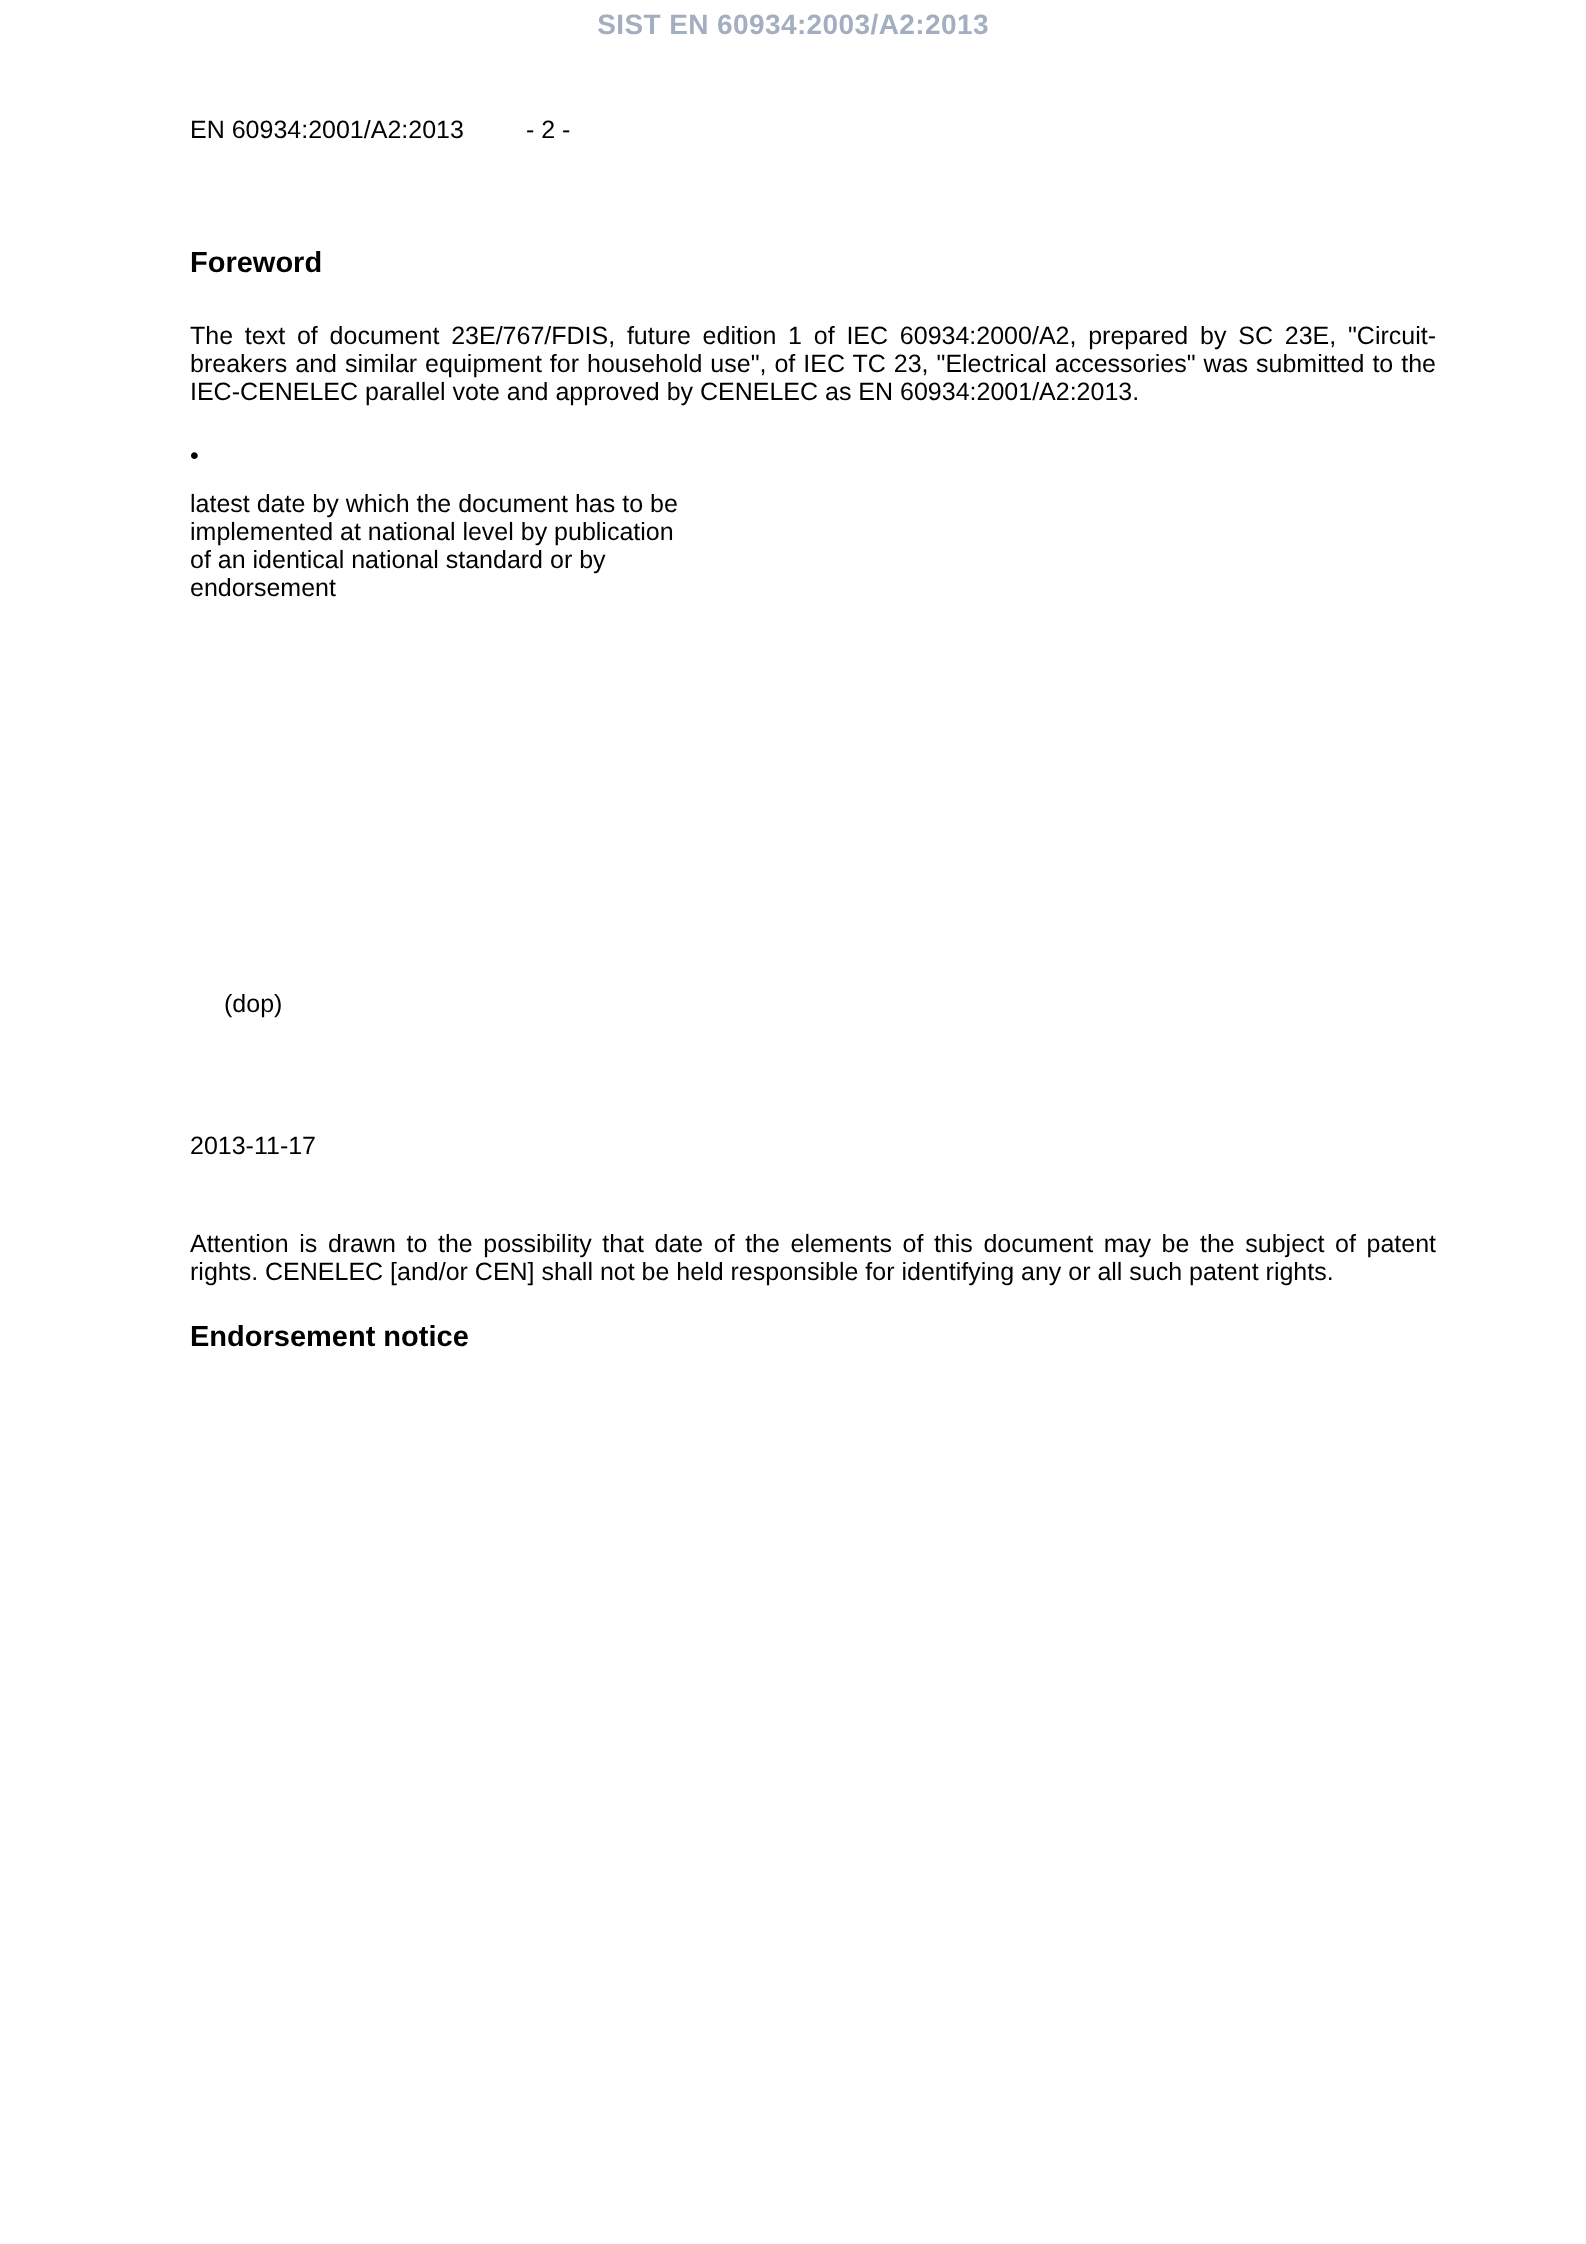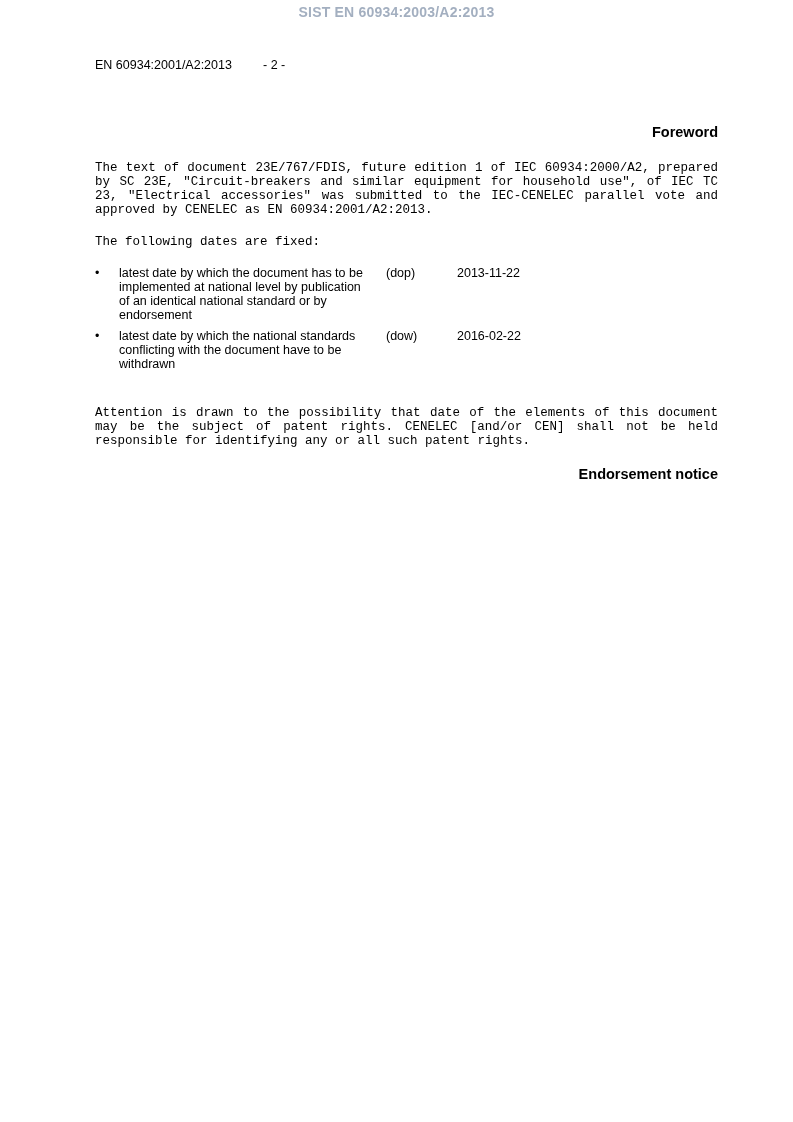"Foreword" .section-title { text-align: right -> left }
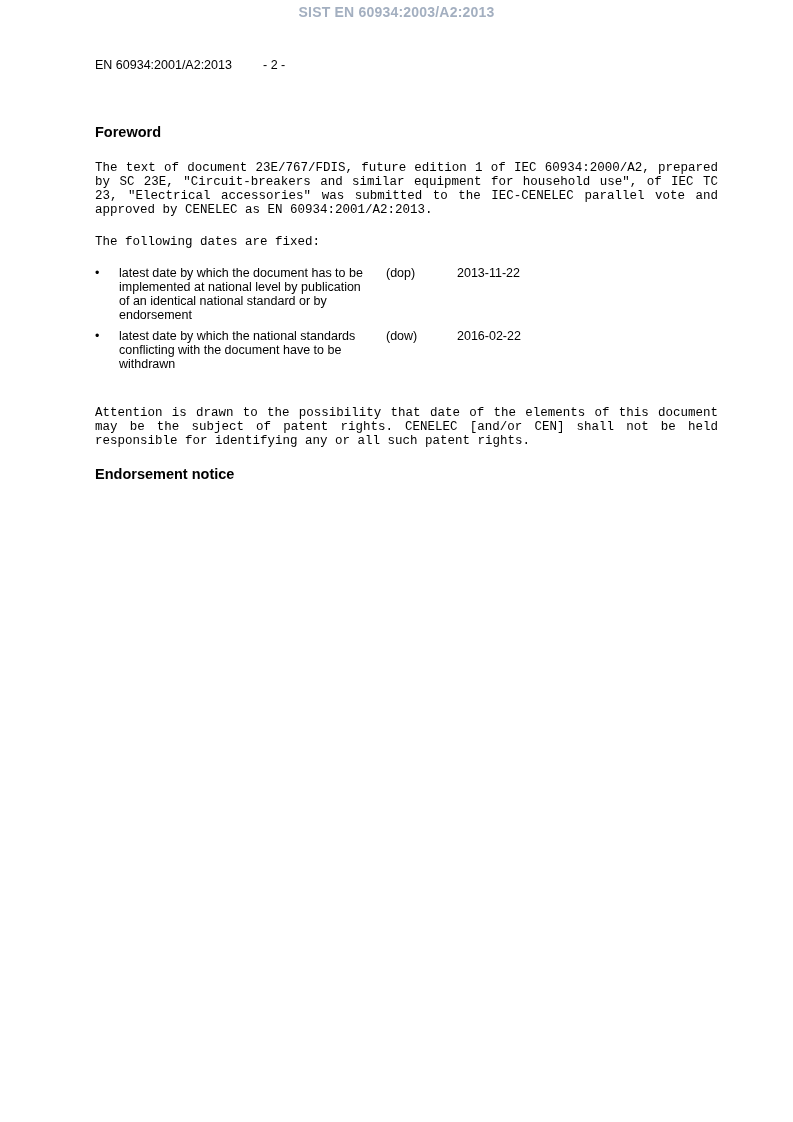"The text of document 23E/767/FDIS," .para { font-family: Liberation Mono, monospace -> none }
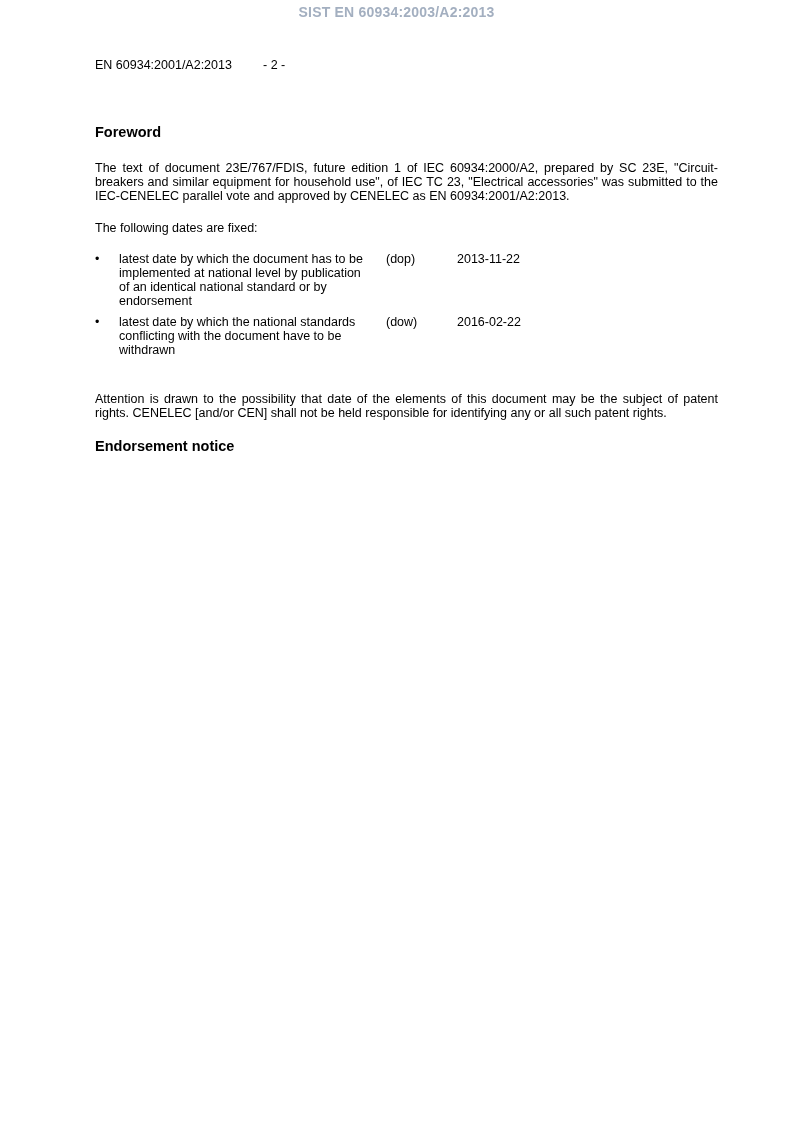"The following dates are fixed:" p.para { html: <p>The following dates are fixed:</p> -> none }
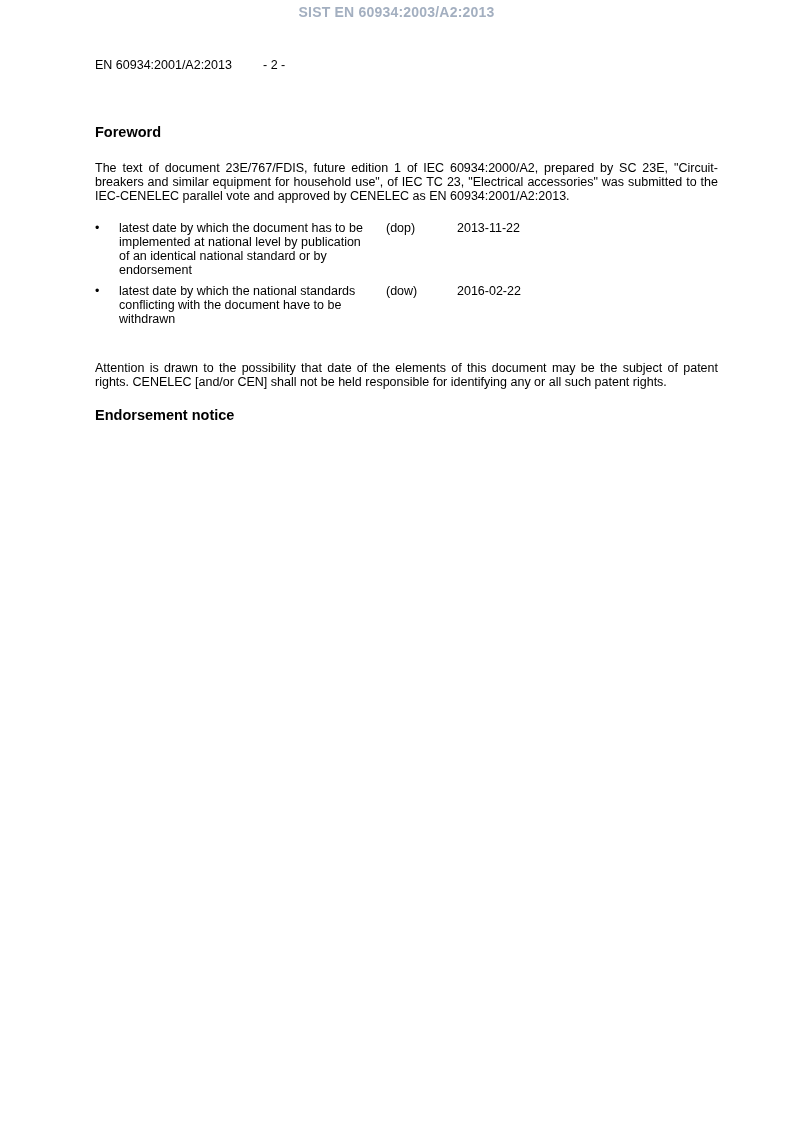"latest date by which the" .date-row { flex-direction: none -> column }
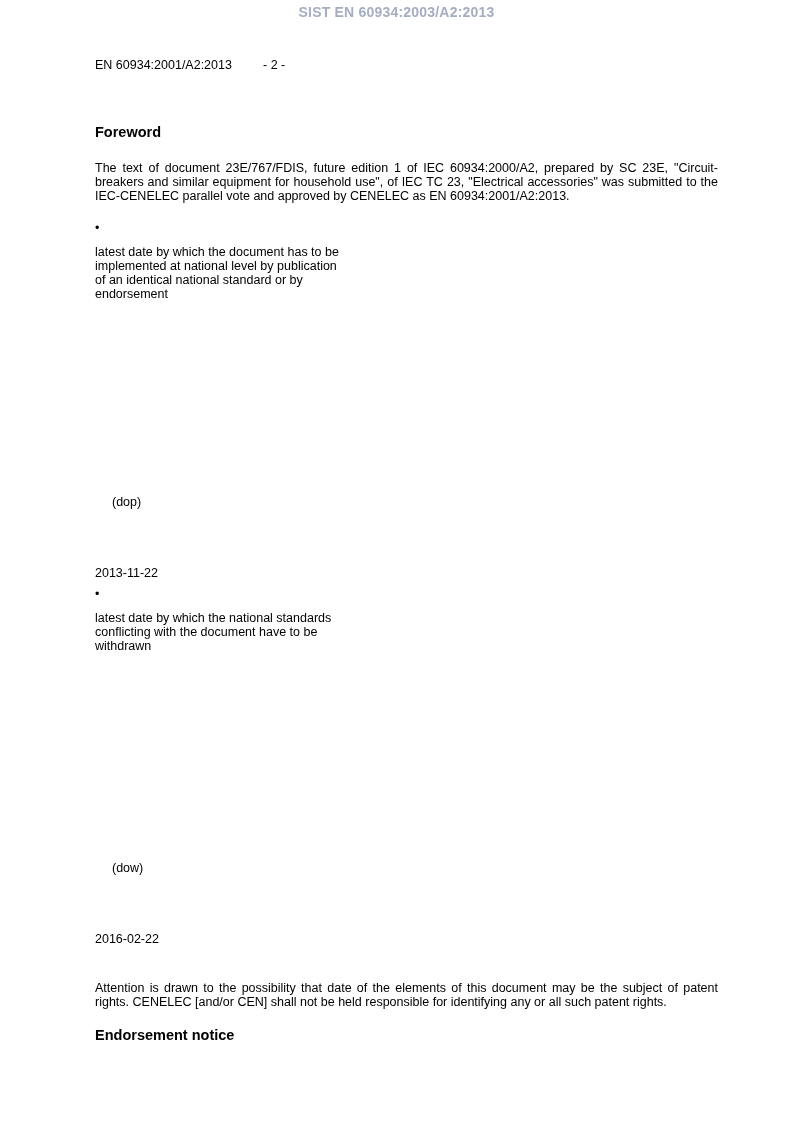"2013-11-22" span.date-value { text: 2013-11-22 -> 2013-11-17 }
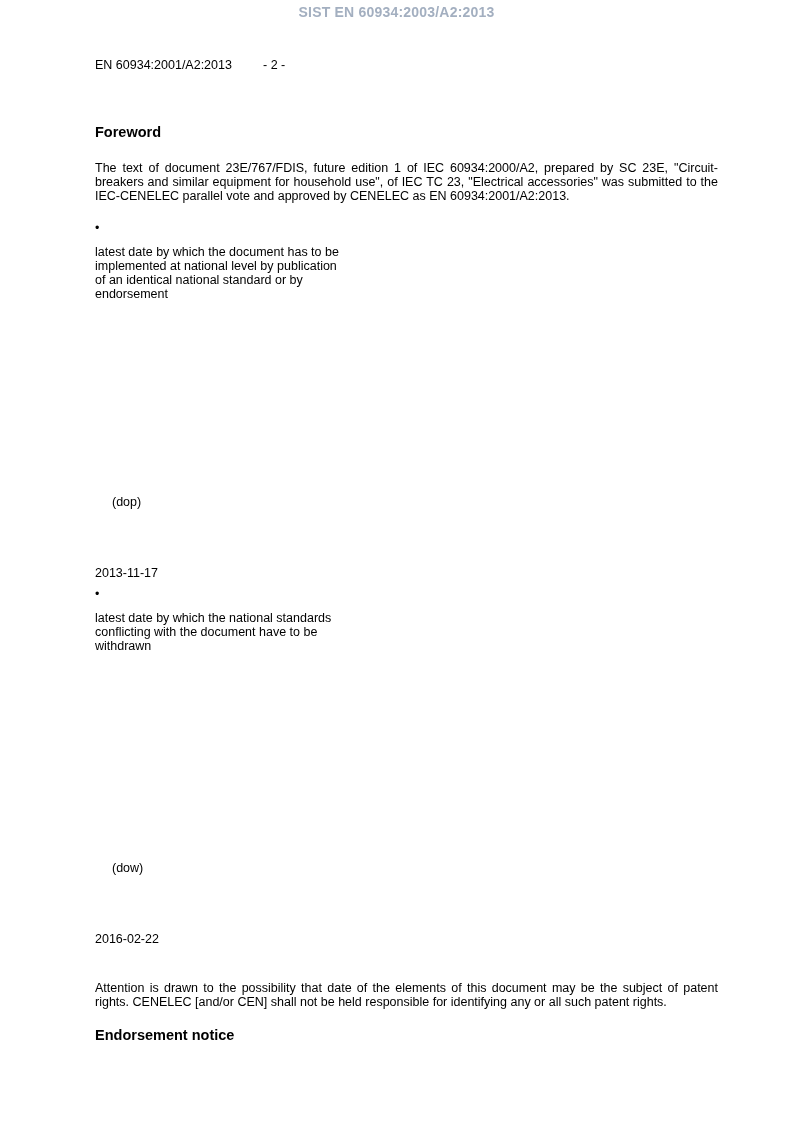"latest date by which the national" div.date-row { html: <div> <span></span> <span>latest date by which the national standards conflicting with the document have to be withdrawn</span> <span>(dow)</span> <span>2016-02-22</span> </div> -> none }
